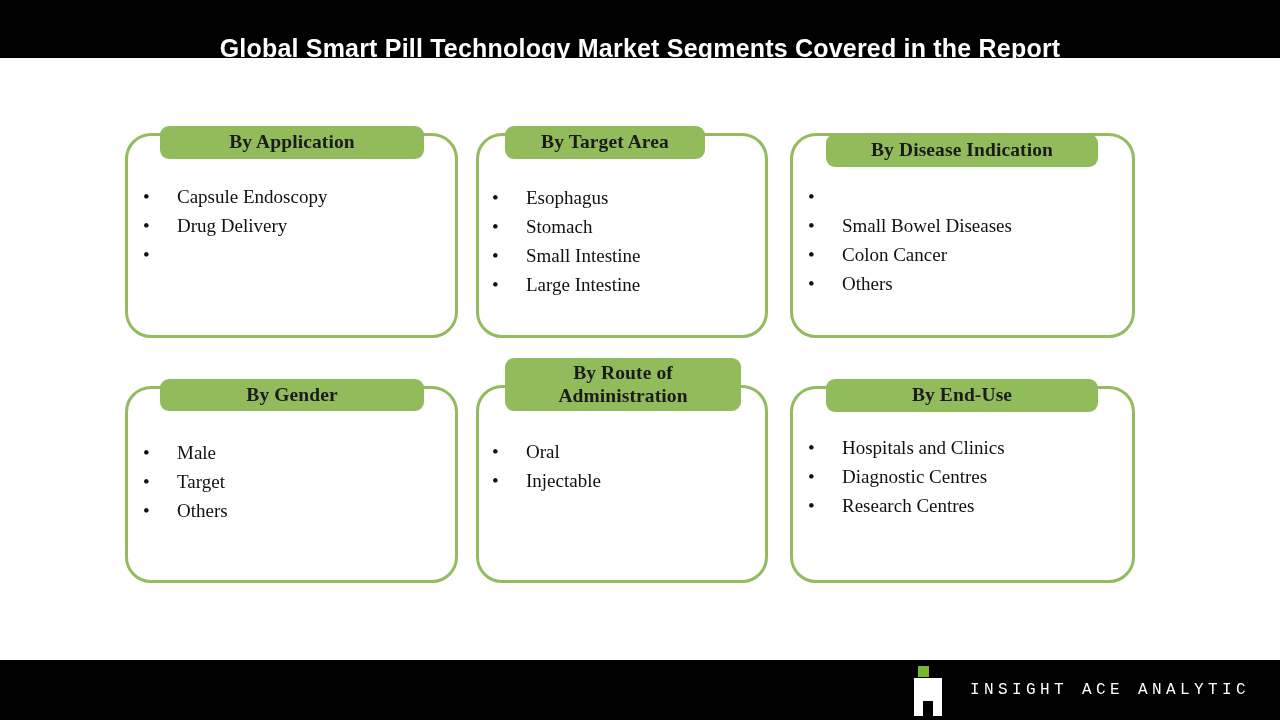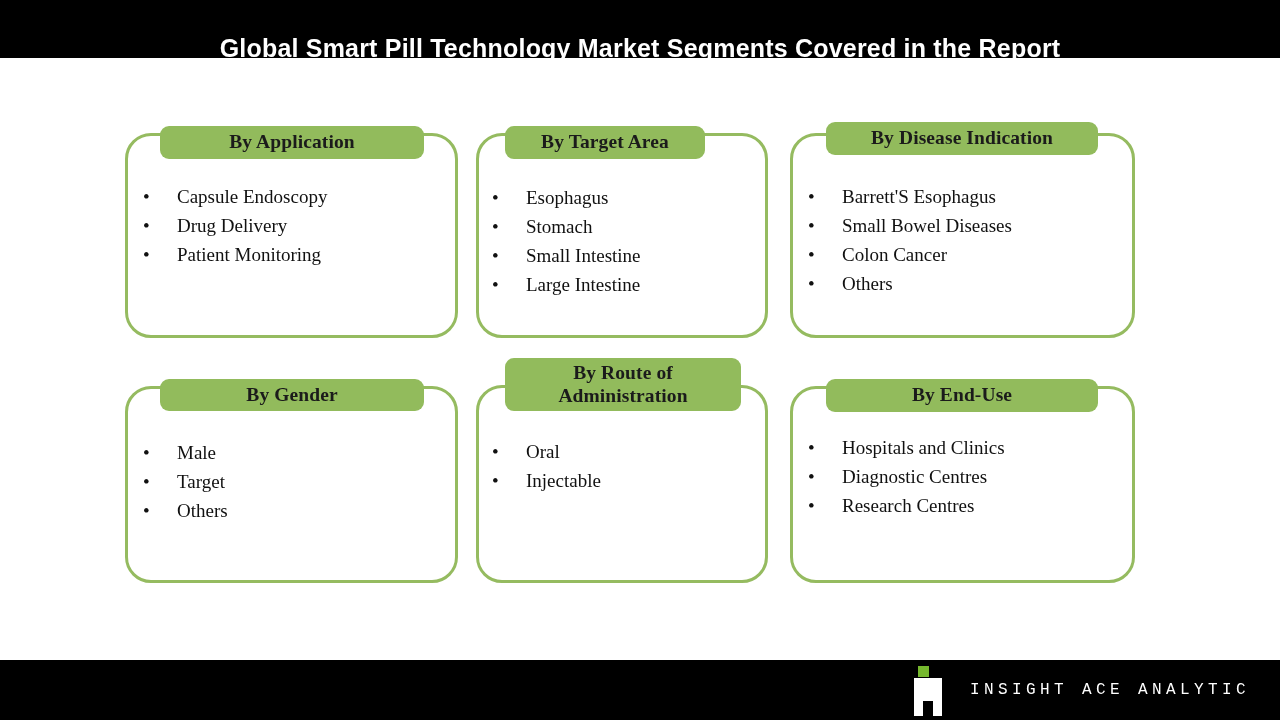"By Disease Indication" div.card-header { top: 64px -> 76px }
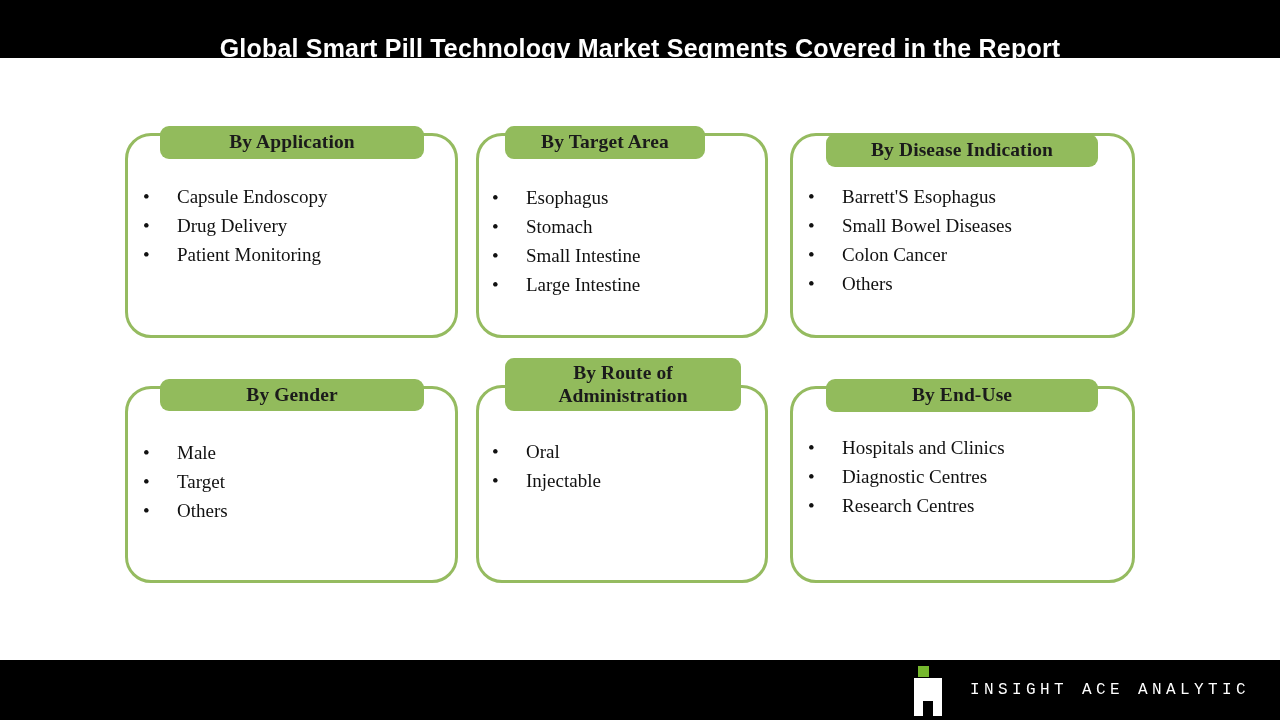"Barrett'S Esophagus" span.item-text { html: <span>Barrett'S Esophagus</span> -> none }
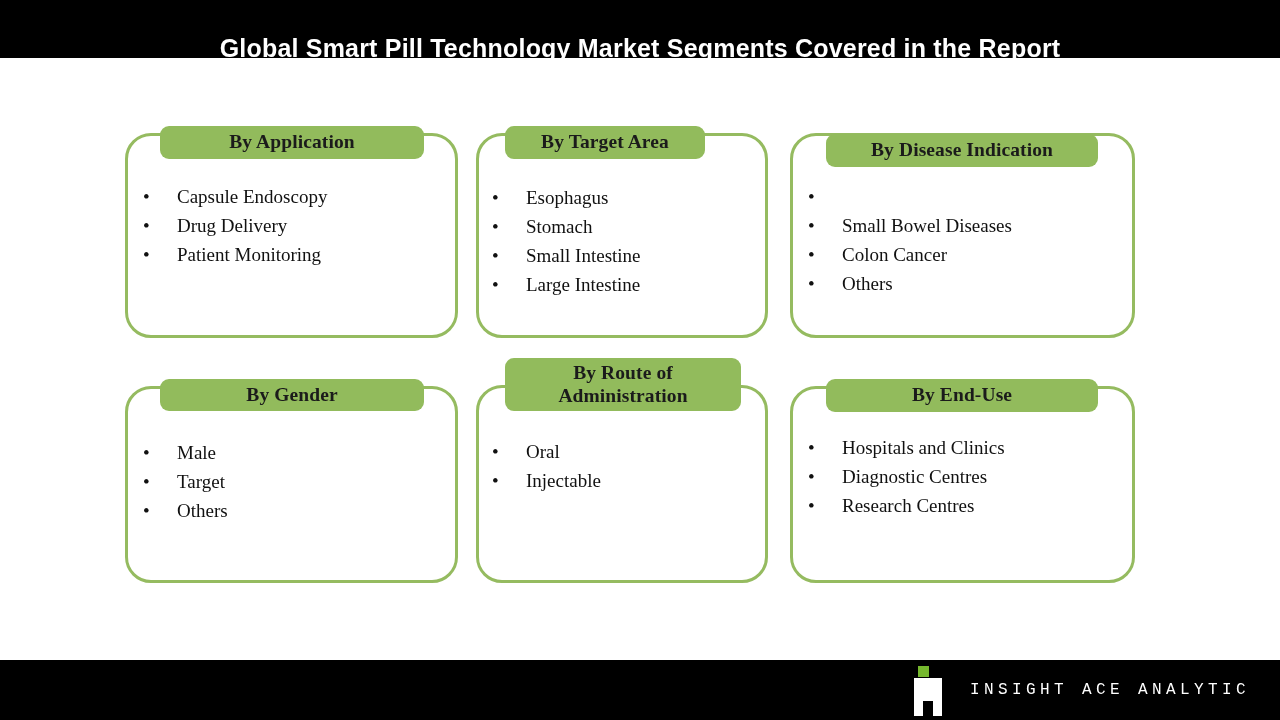"Patient Monitoring" span.item-text { html: <span>Patient Monitoring</span> -> none }
